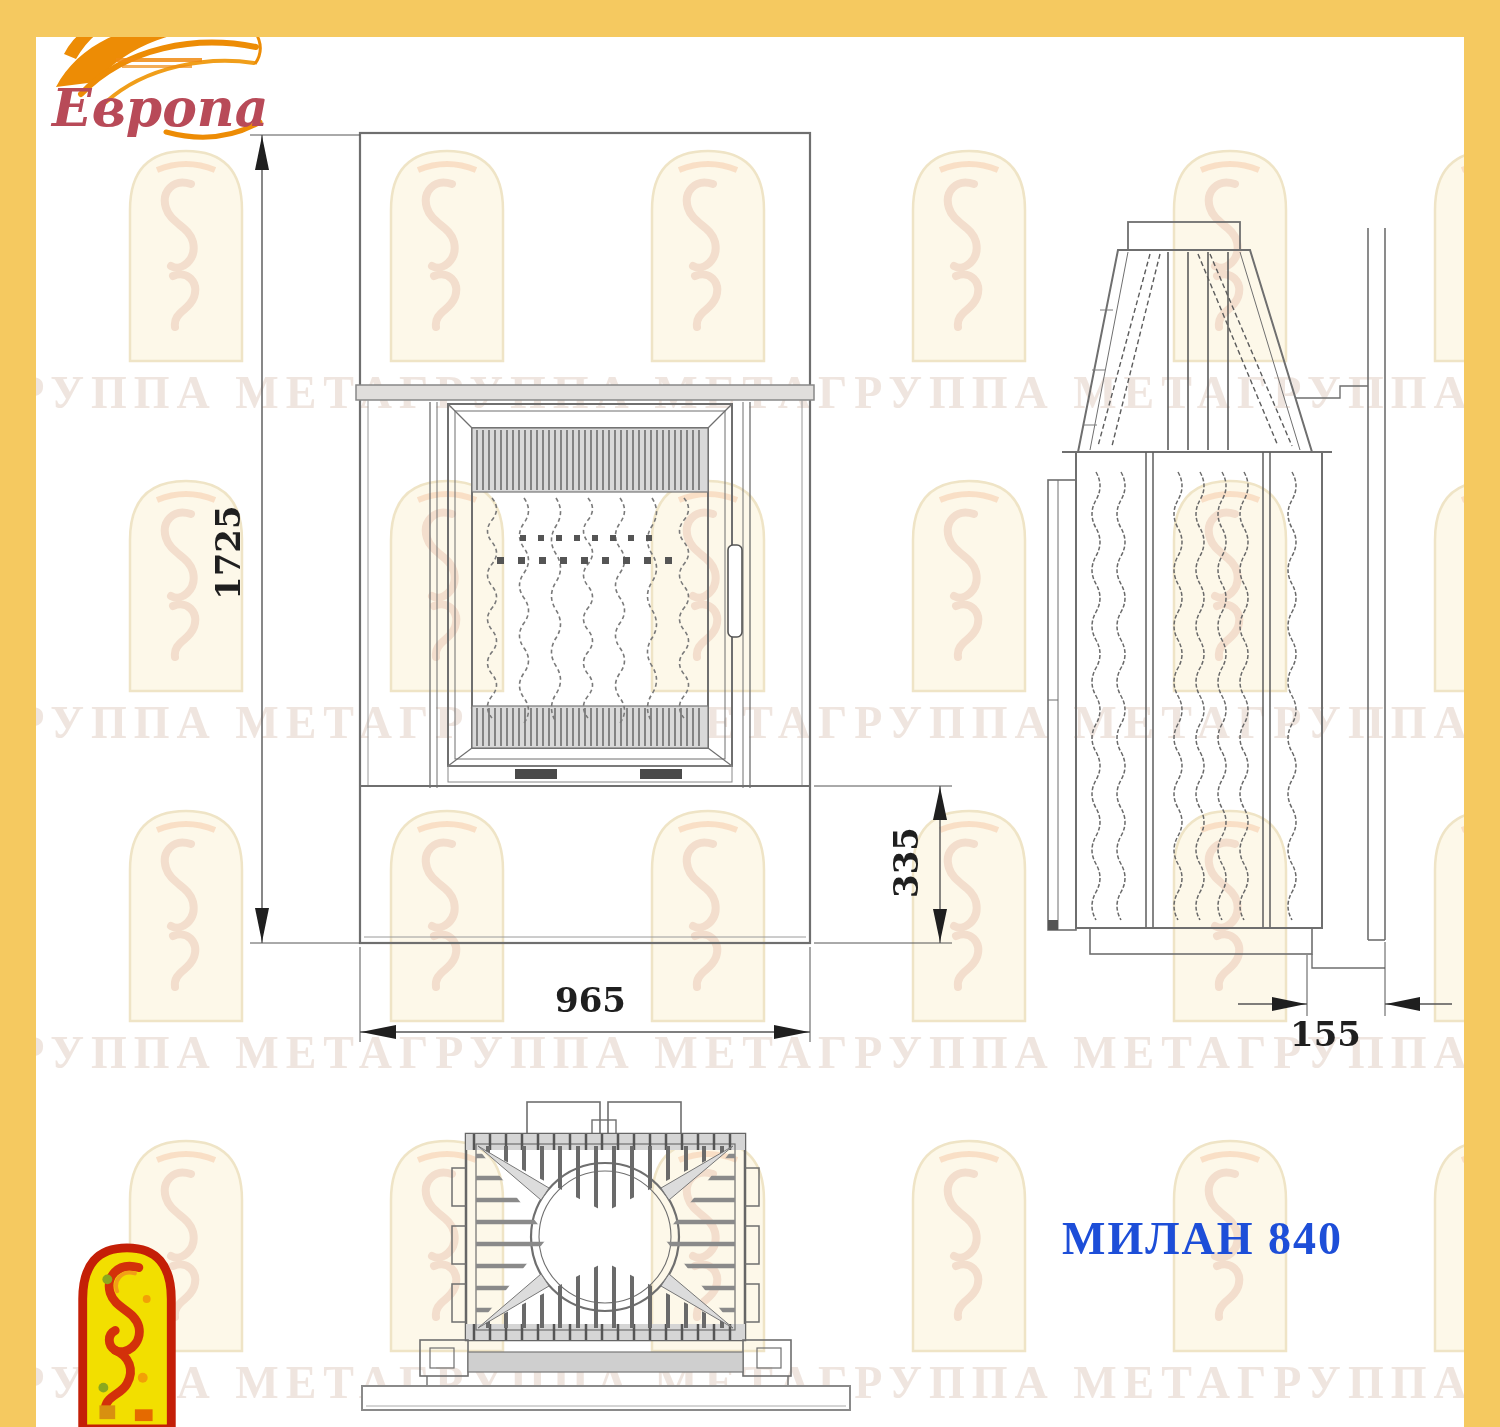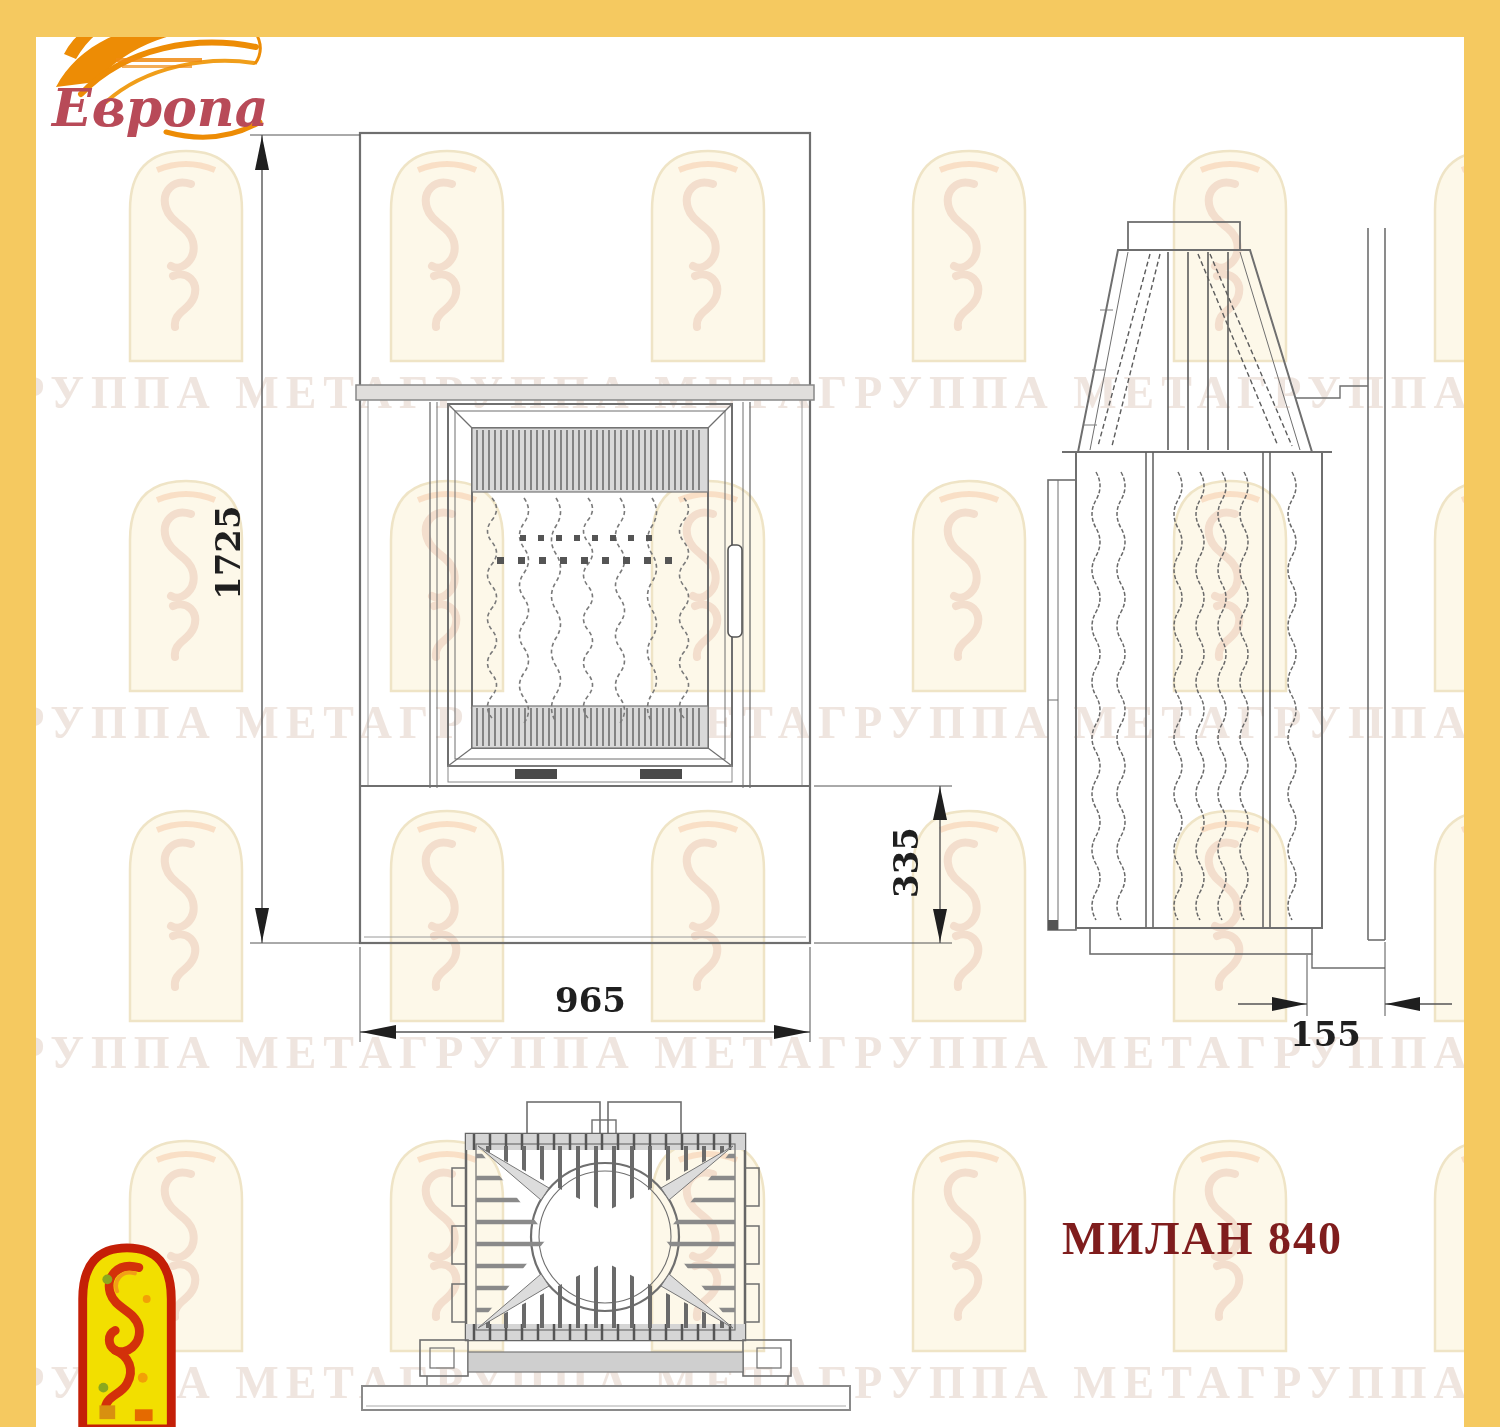"МИЛАН 840" #model-title { color: #7f1d1d -> #1d4ed8 }
